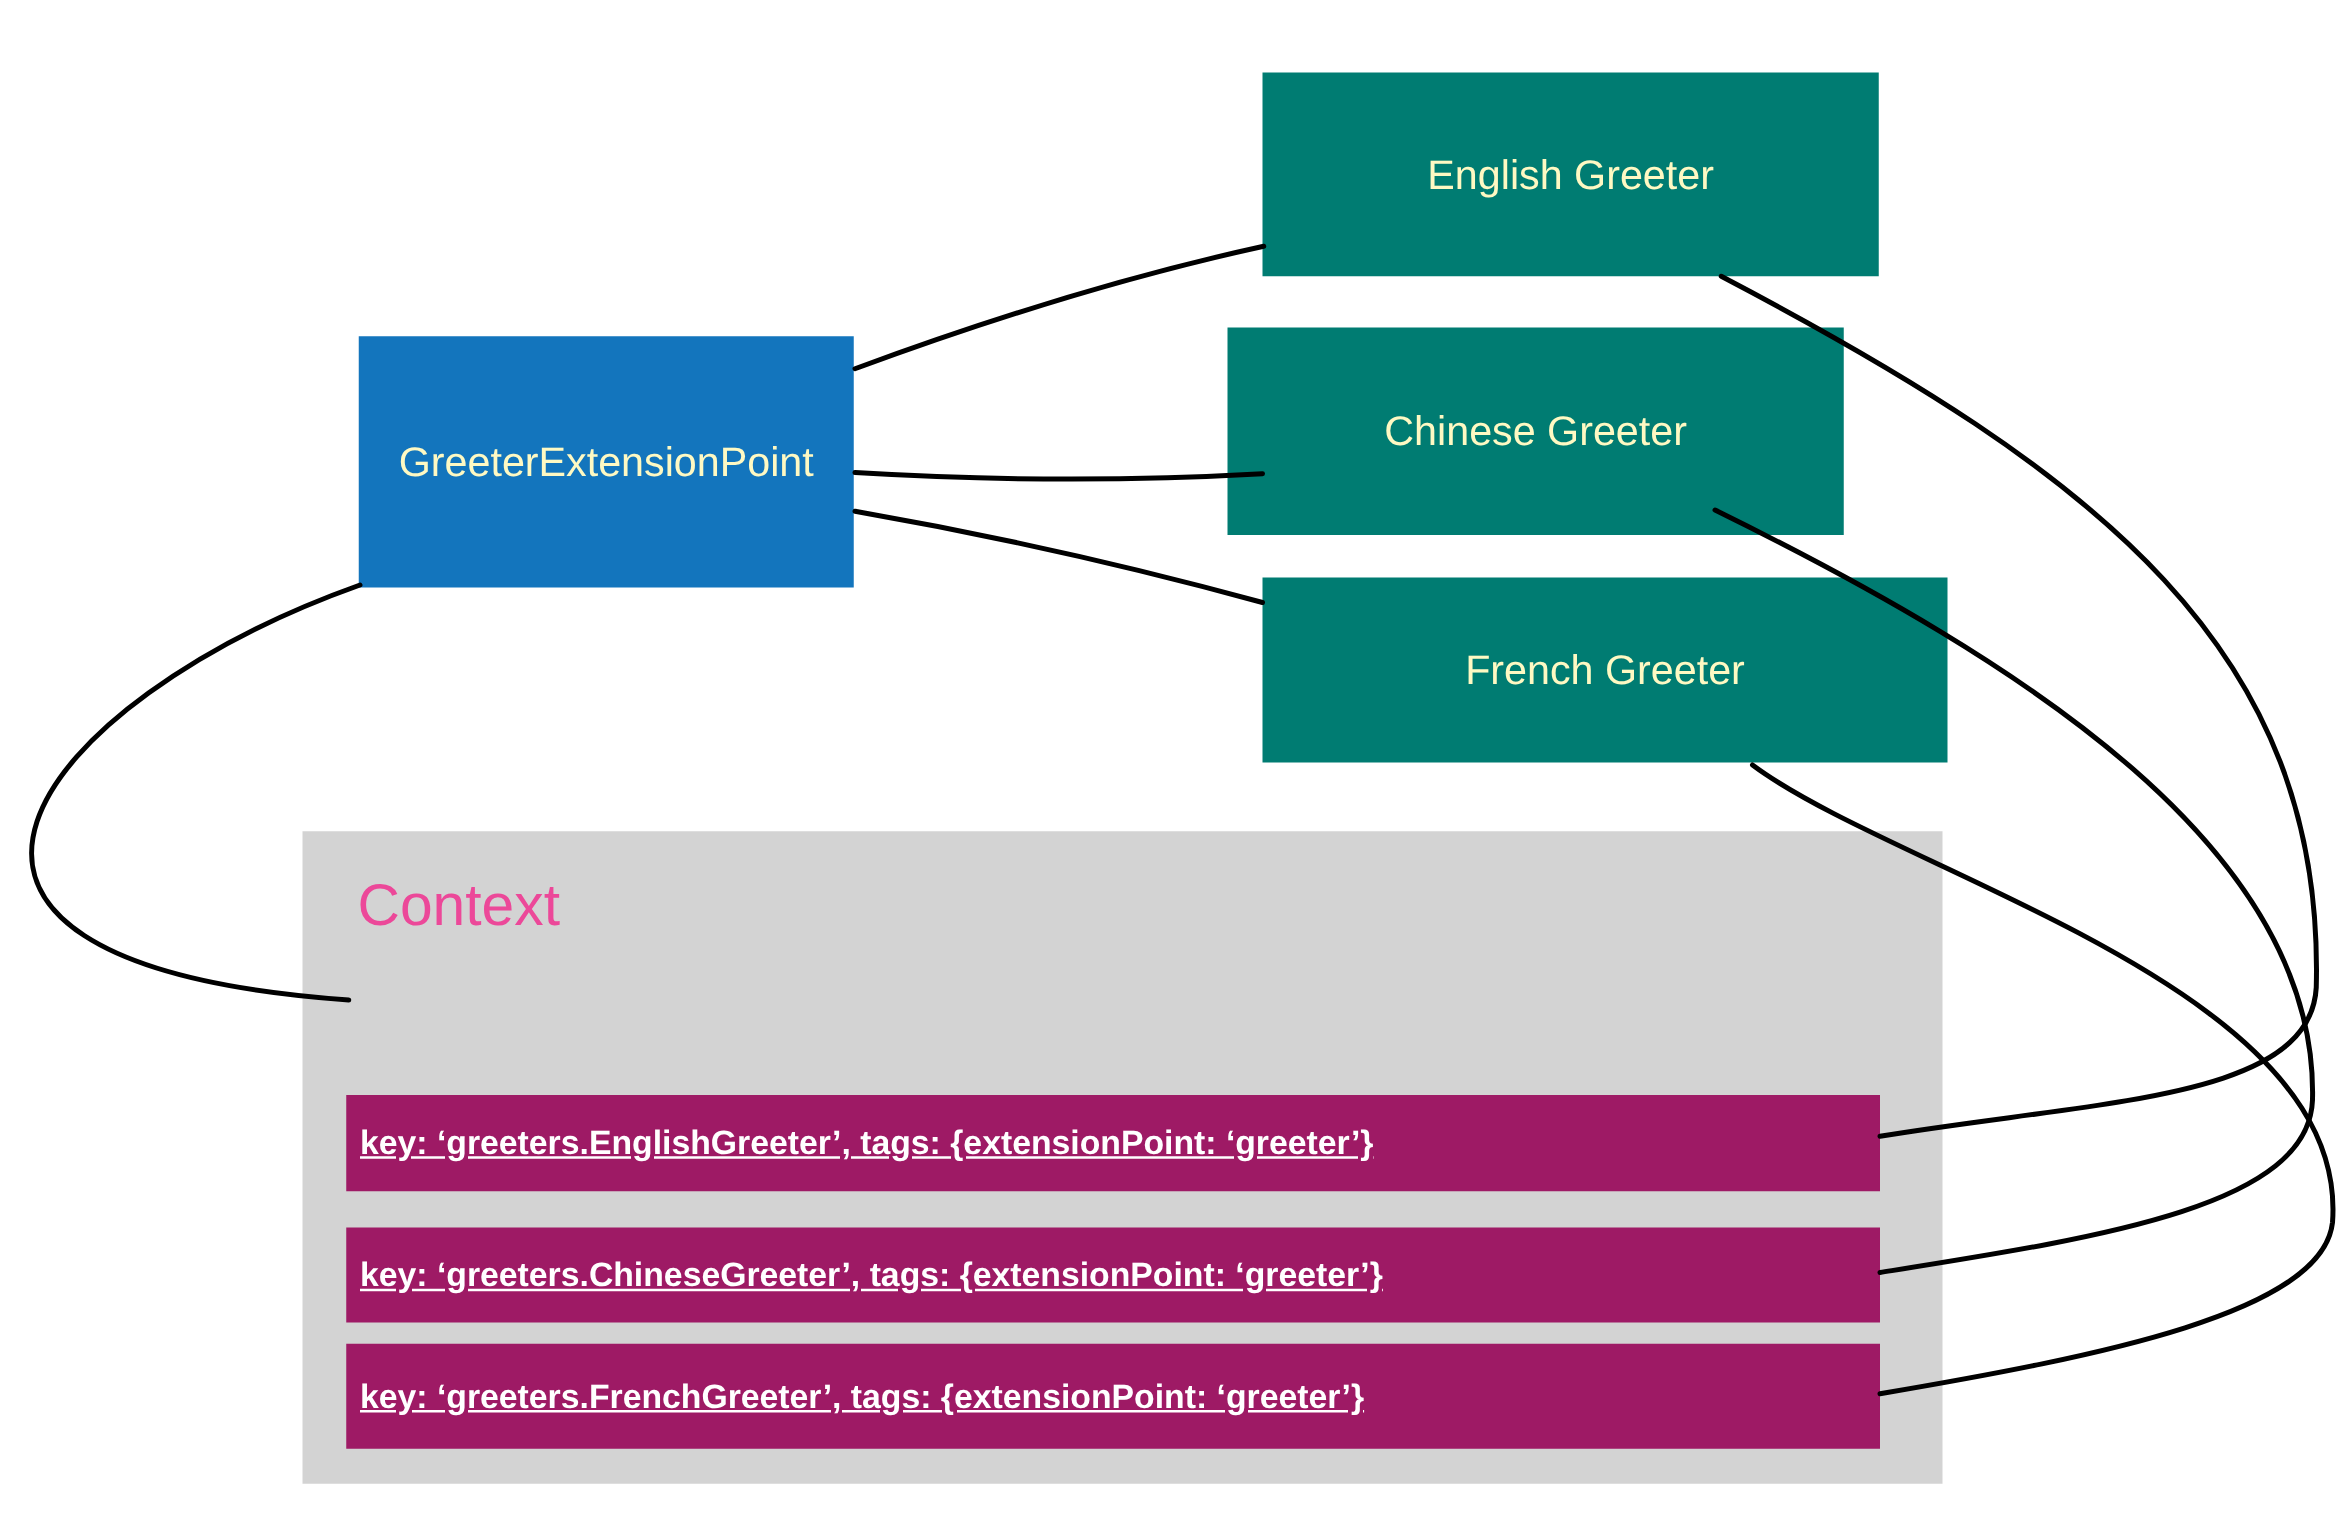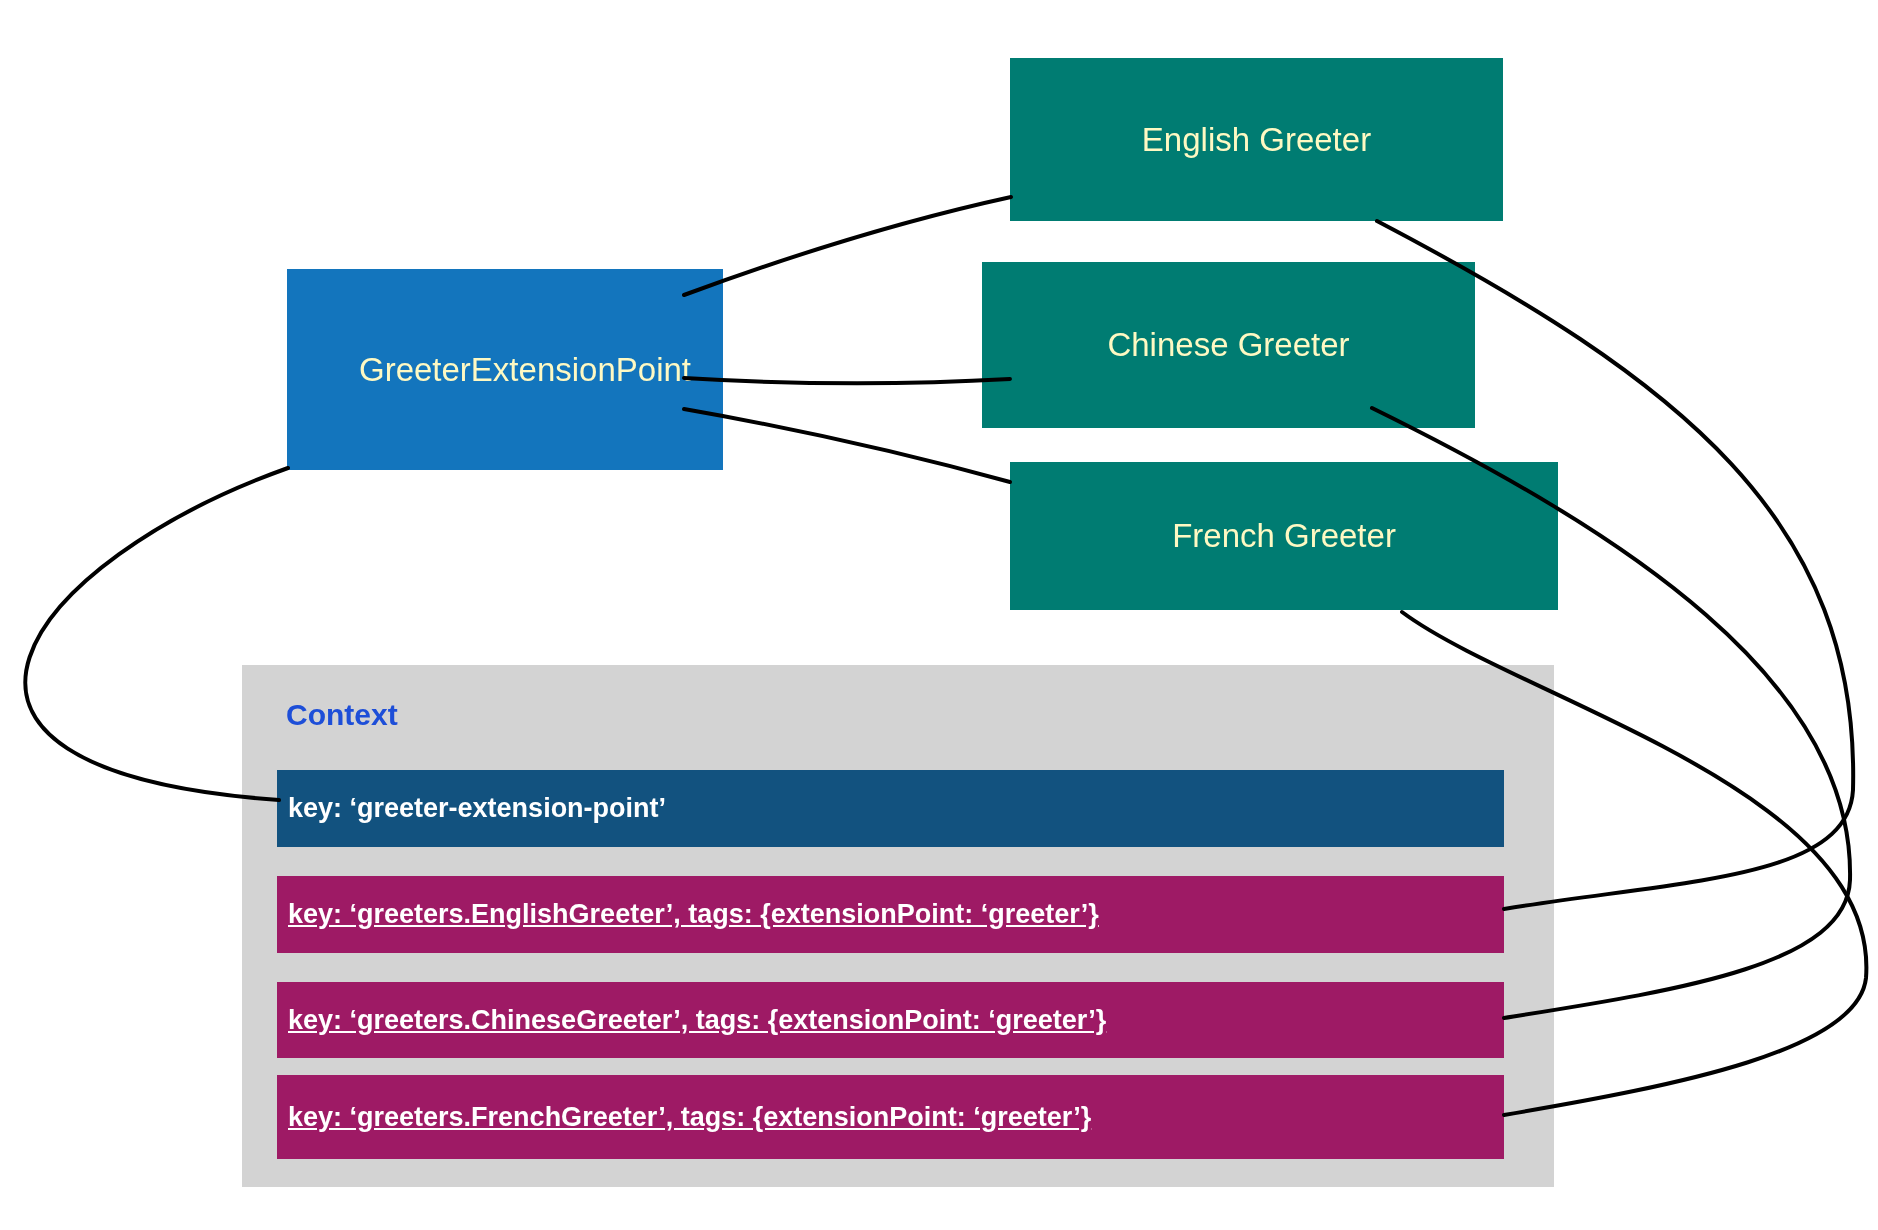"GreeterExtensionPoint" .node-blue { padding-left: 40px -> none }
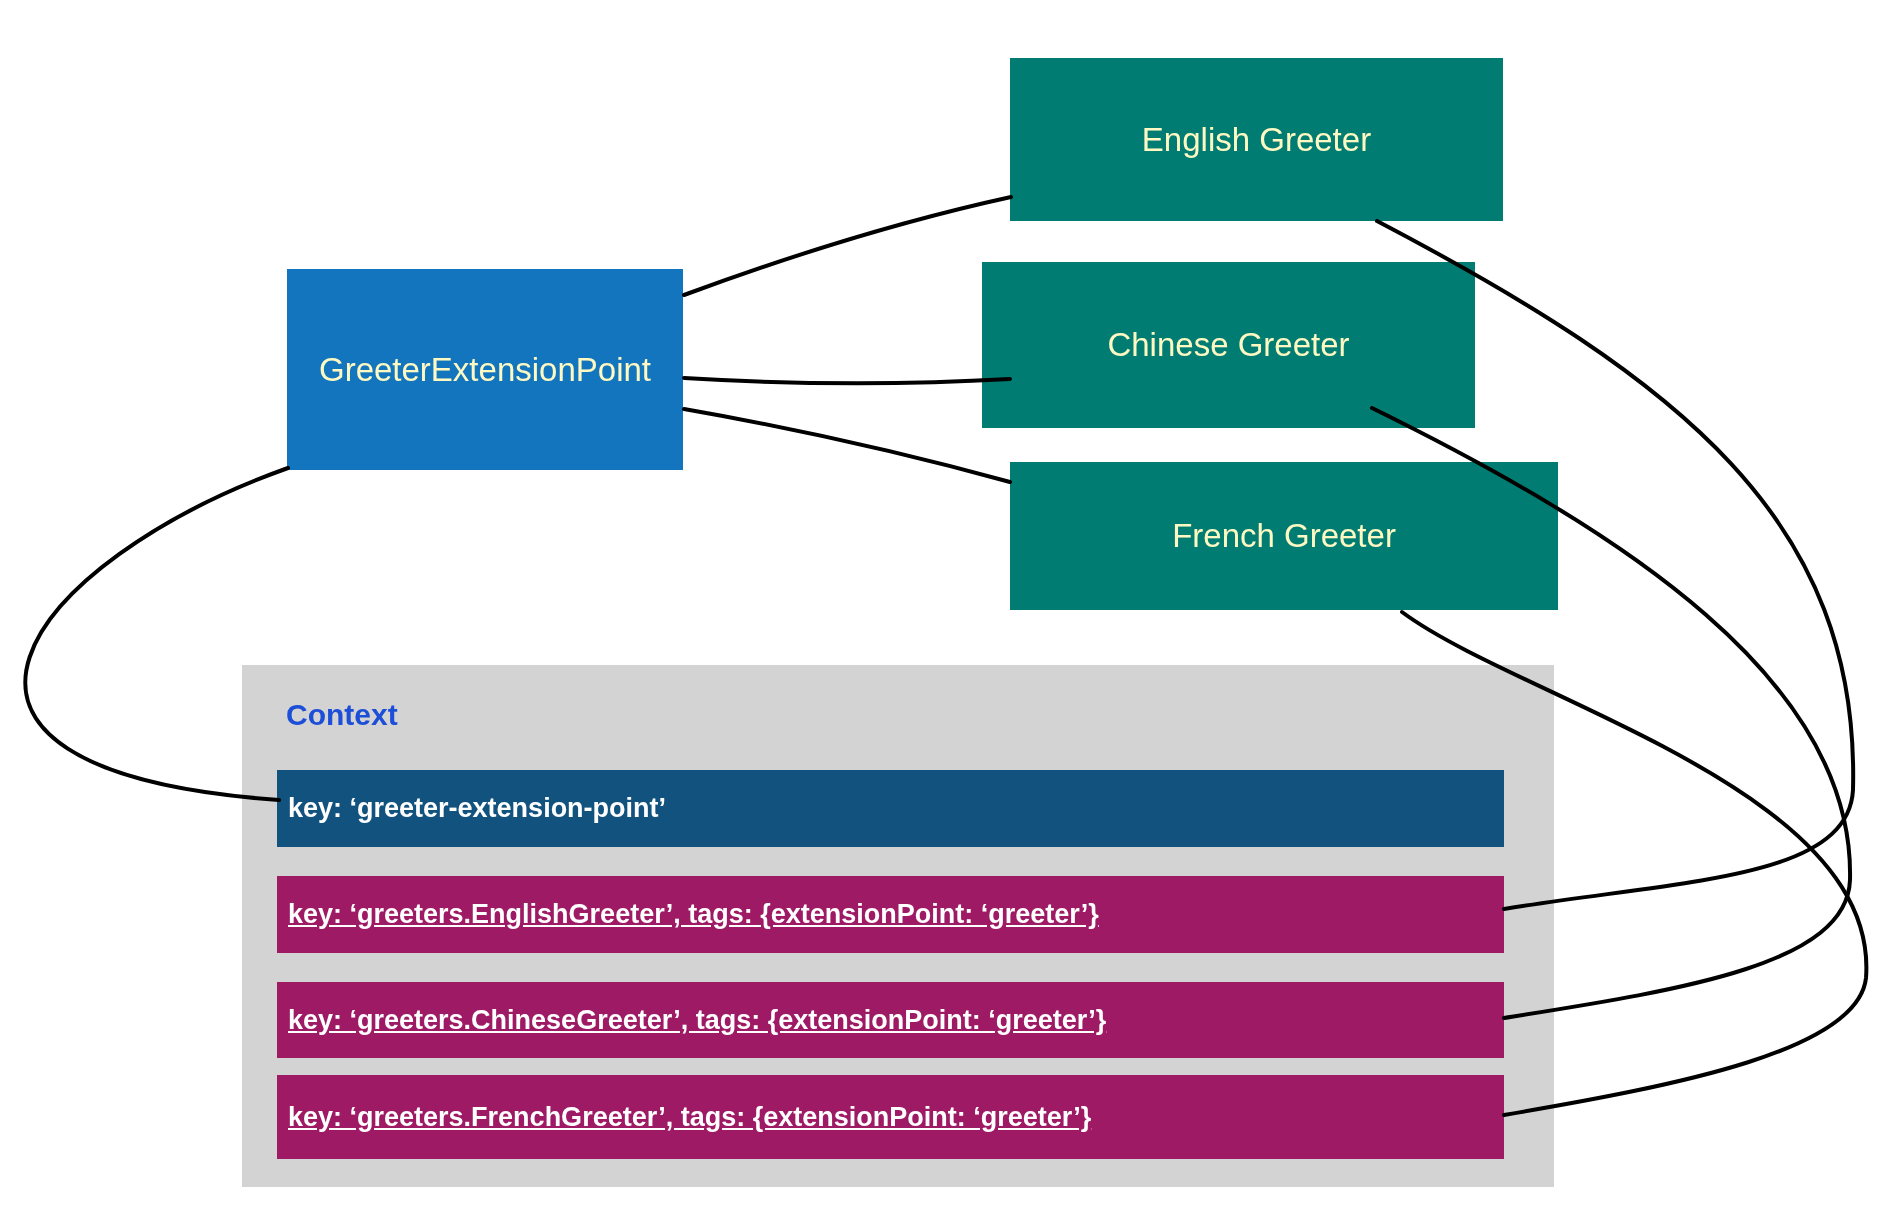"Context" .context-title { color: #1d4ed8 -> #ec4899; font-size: 30px -> 47px; font-weight: 700 -> 400 }
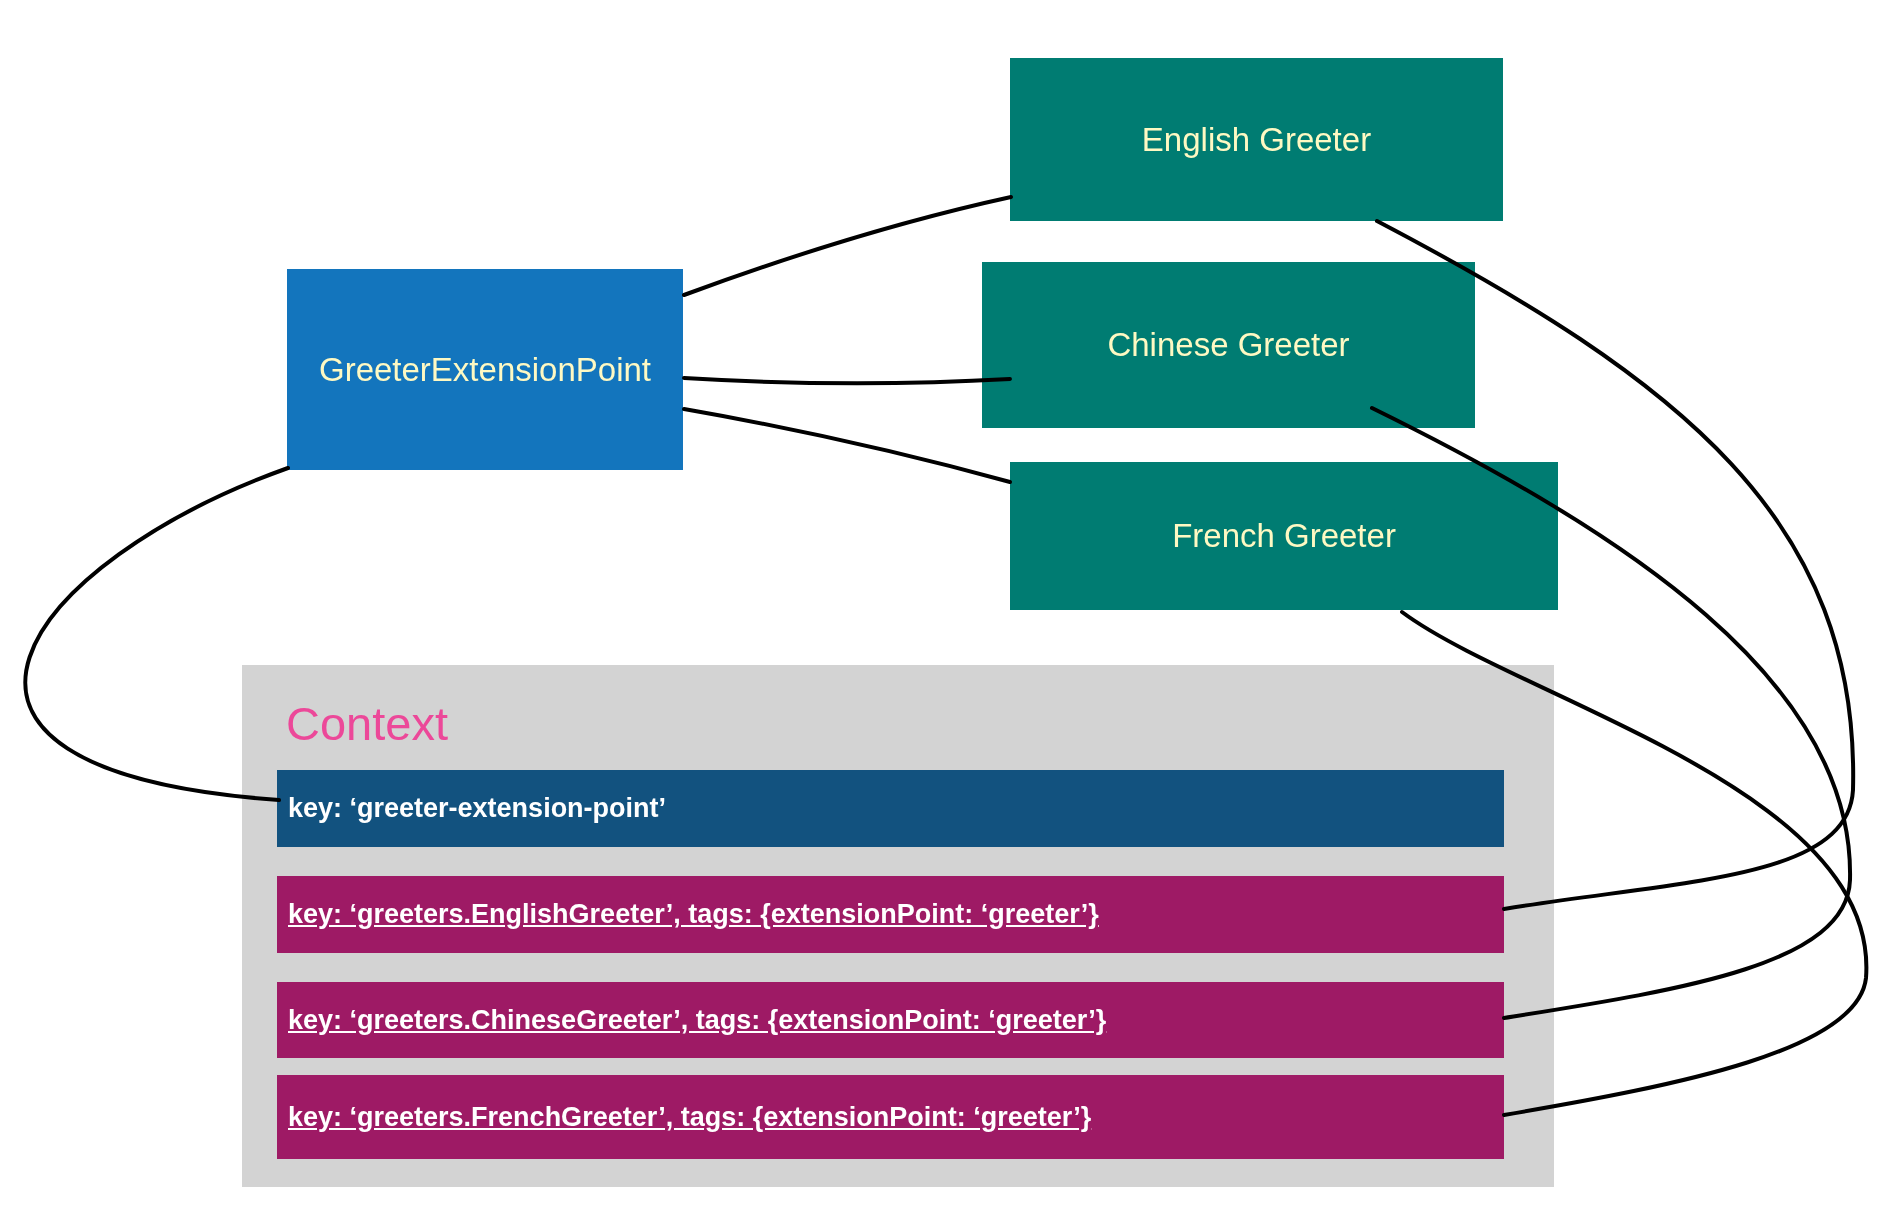"key: ‘greeter-extension-point’" div.reg-bar { html: <div> <span>key: ‘greeter-extension-point’</span> </div> -> none }
